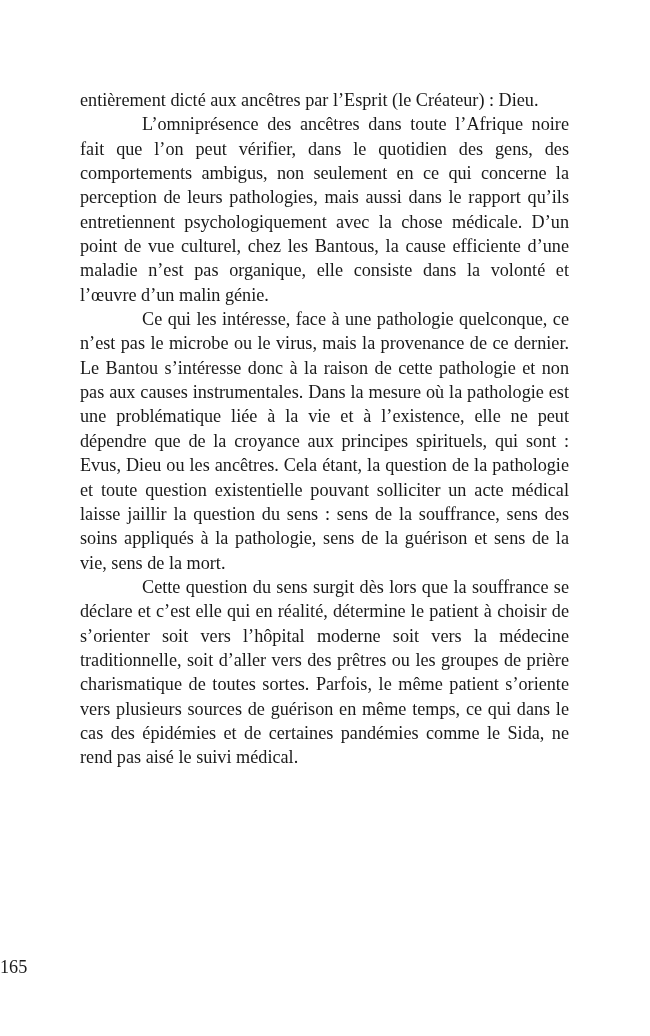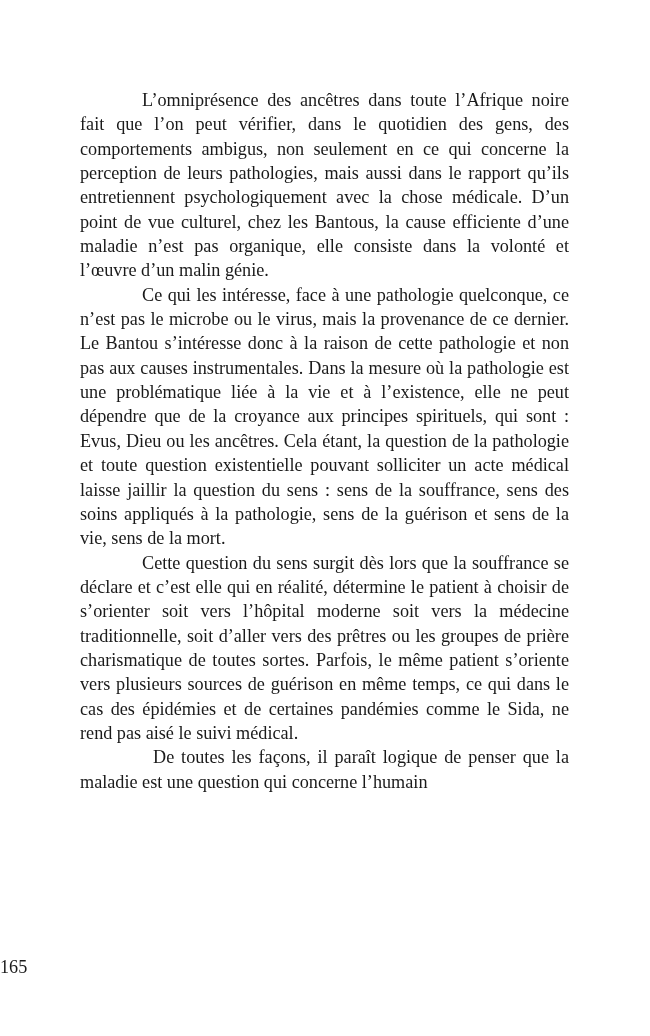"entièrement dicté aux ancêtres par" p.para { html: none -> <p>entièrement dicté aux ancêtres par l’Esprit (le Créateur) : Dieu.</p> }
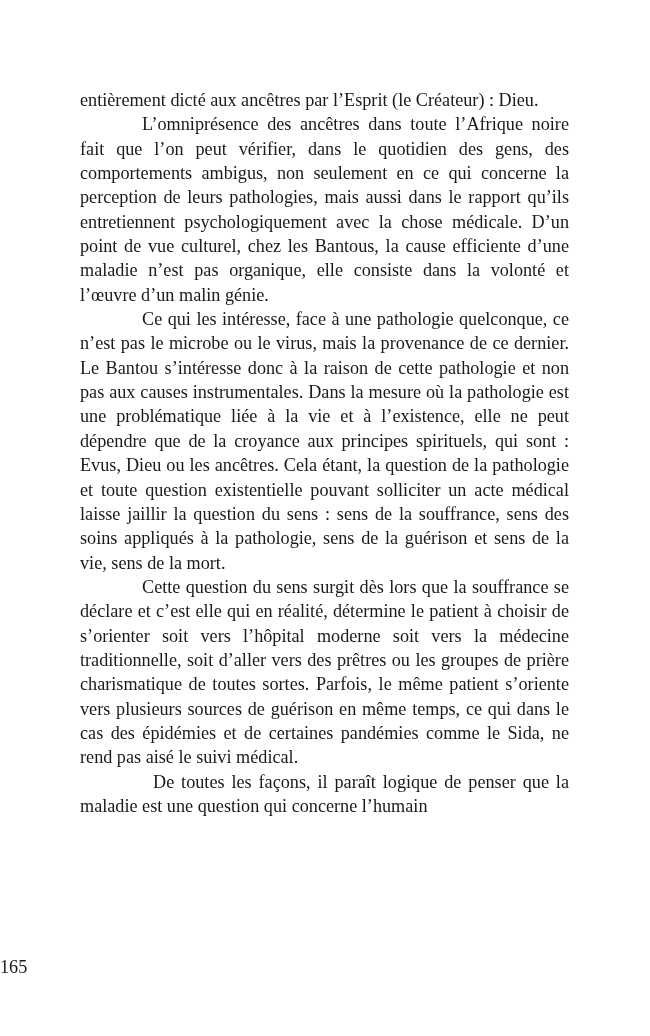"De toutes les façons, il" p.para { html: <p>De toutes les façons, il paraît logique de penser que la maladie est une question qui concerne l’humain</p> -> none }
